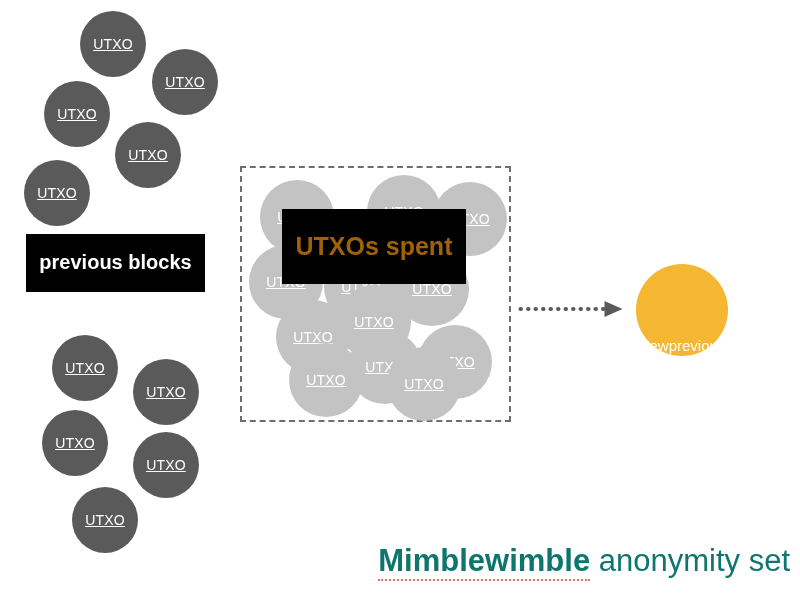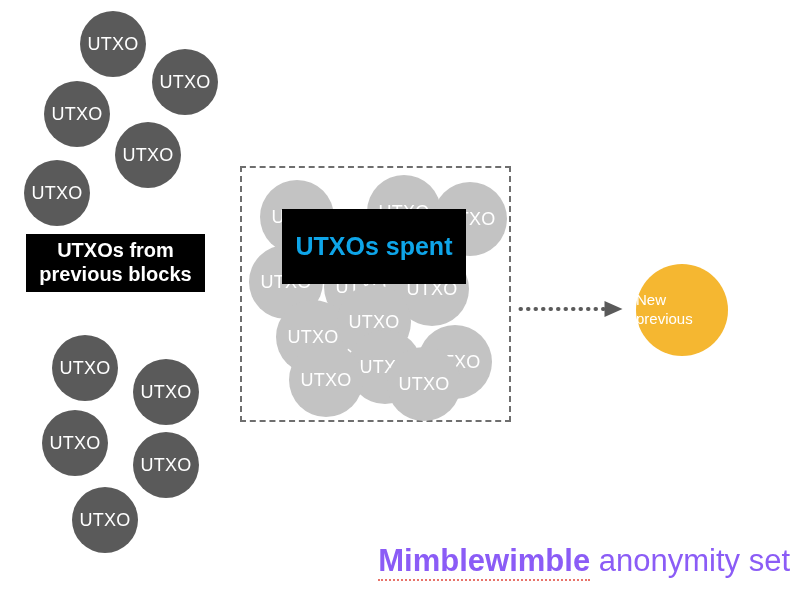"UTXO" .utxo { font-size: 18px -> 14px; text-decoration: none -> underline }
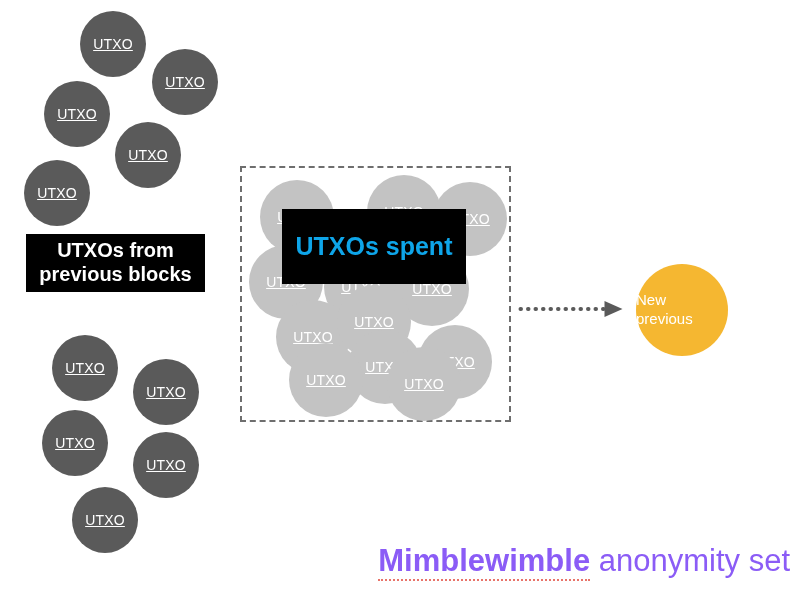"UTXOs from" span { html: <span>UTXOs from</span> -> none }
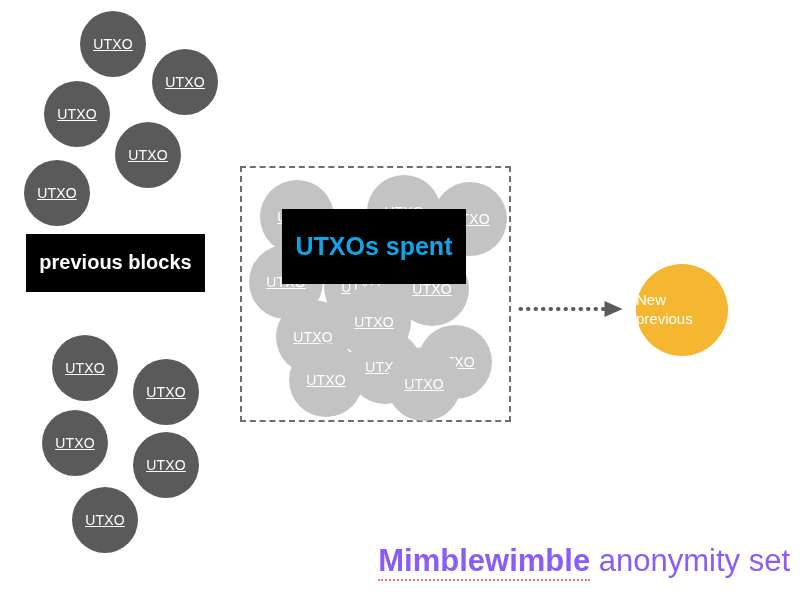"UTXOs spent" div.callout { color: #0ea5e9 -> #a16207 }
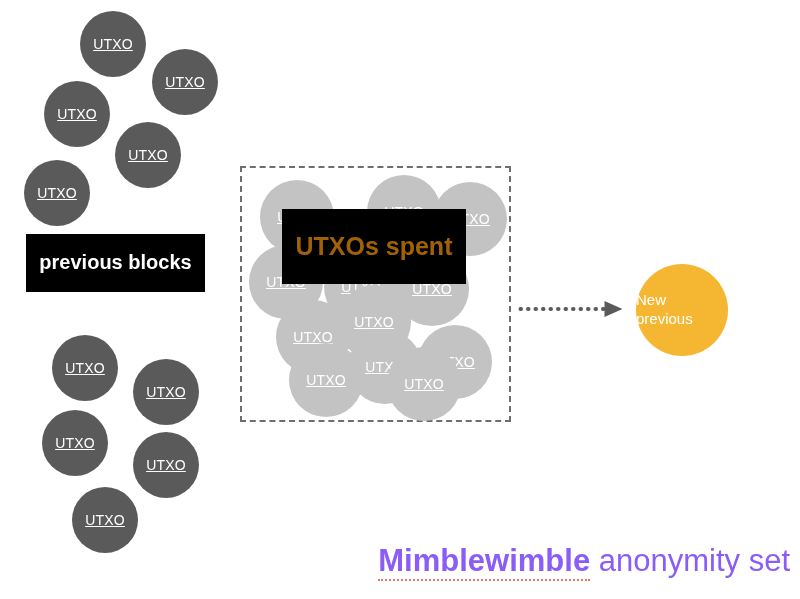"New" #new-payment { align-items: flex-start -> flex-end; flex-direction: column -> row }
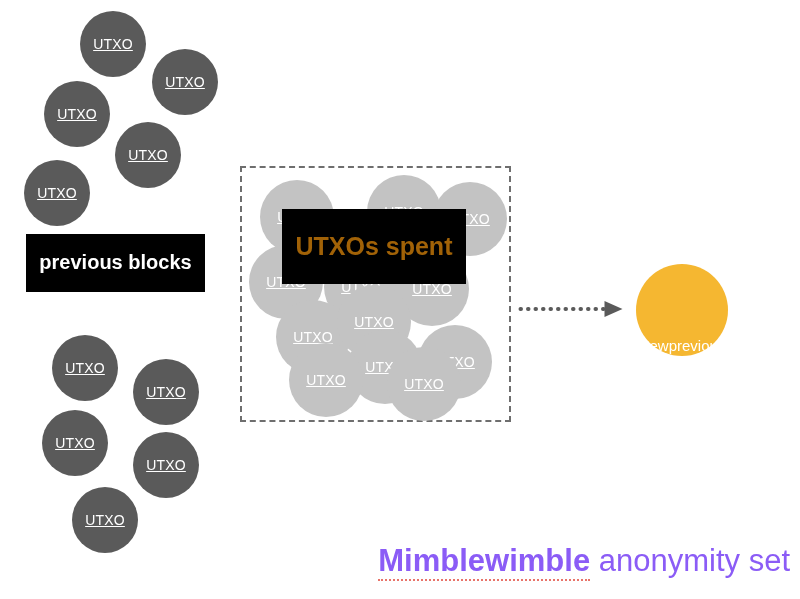"Mimblewimble anonymity set" #caption { color: #8b5cf6 -> #0f766e }
